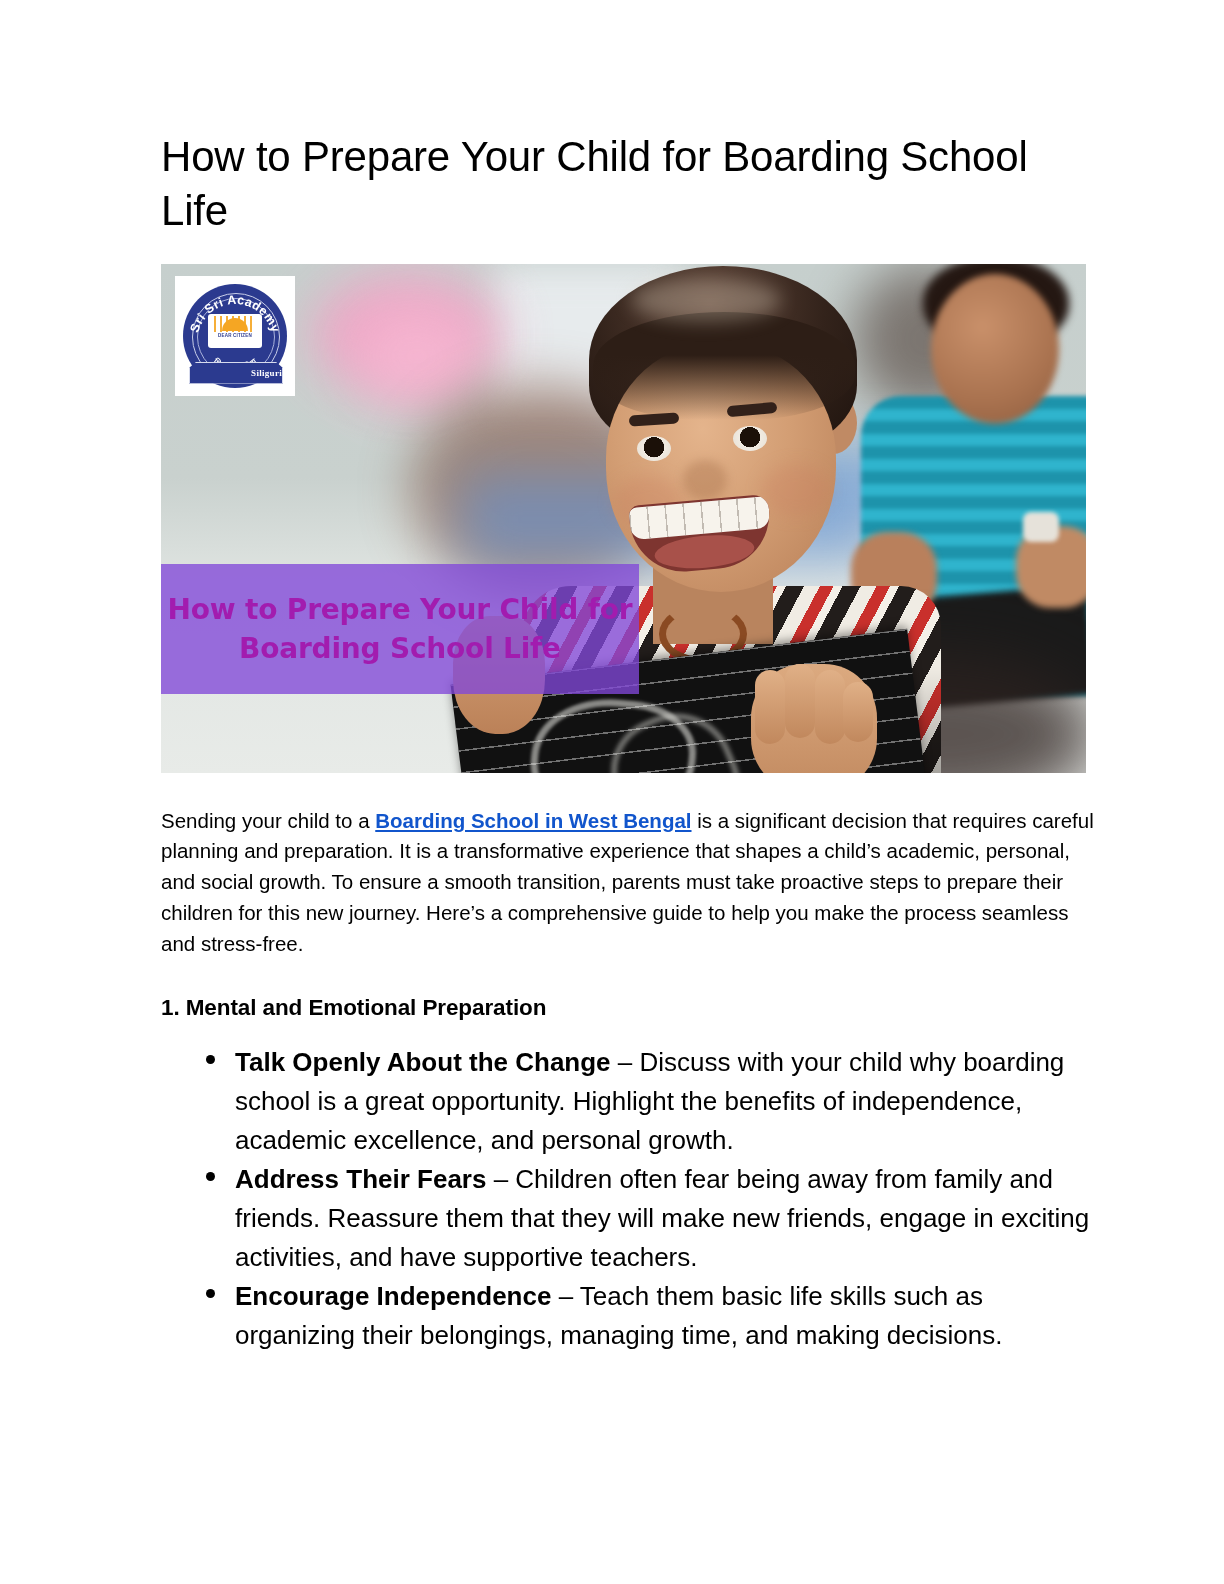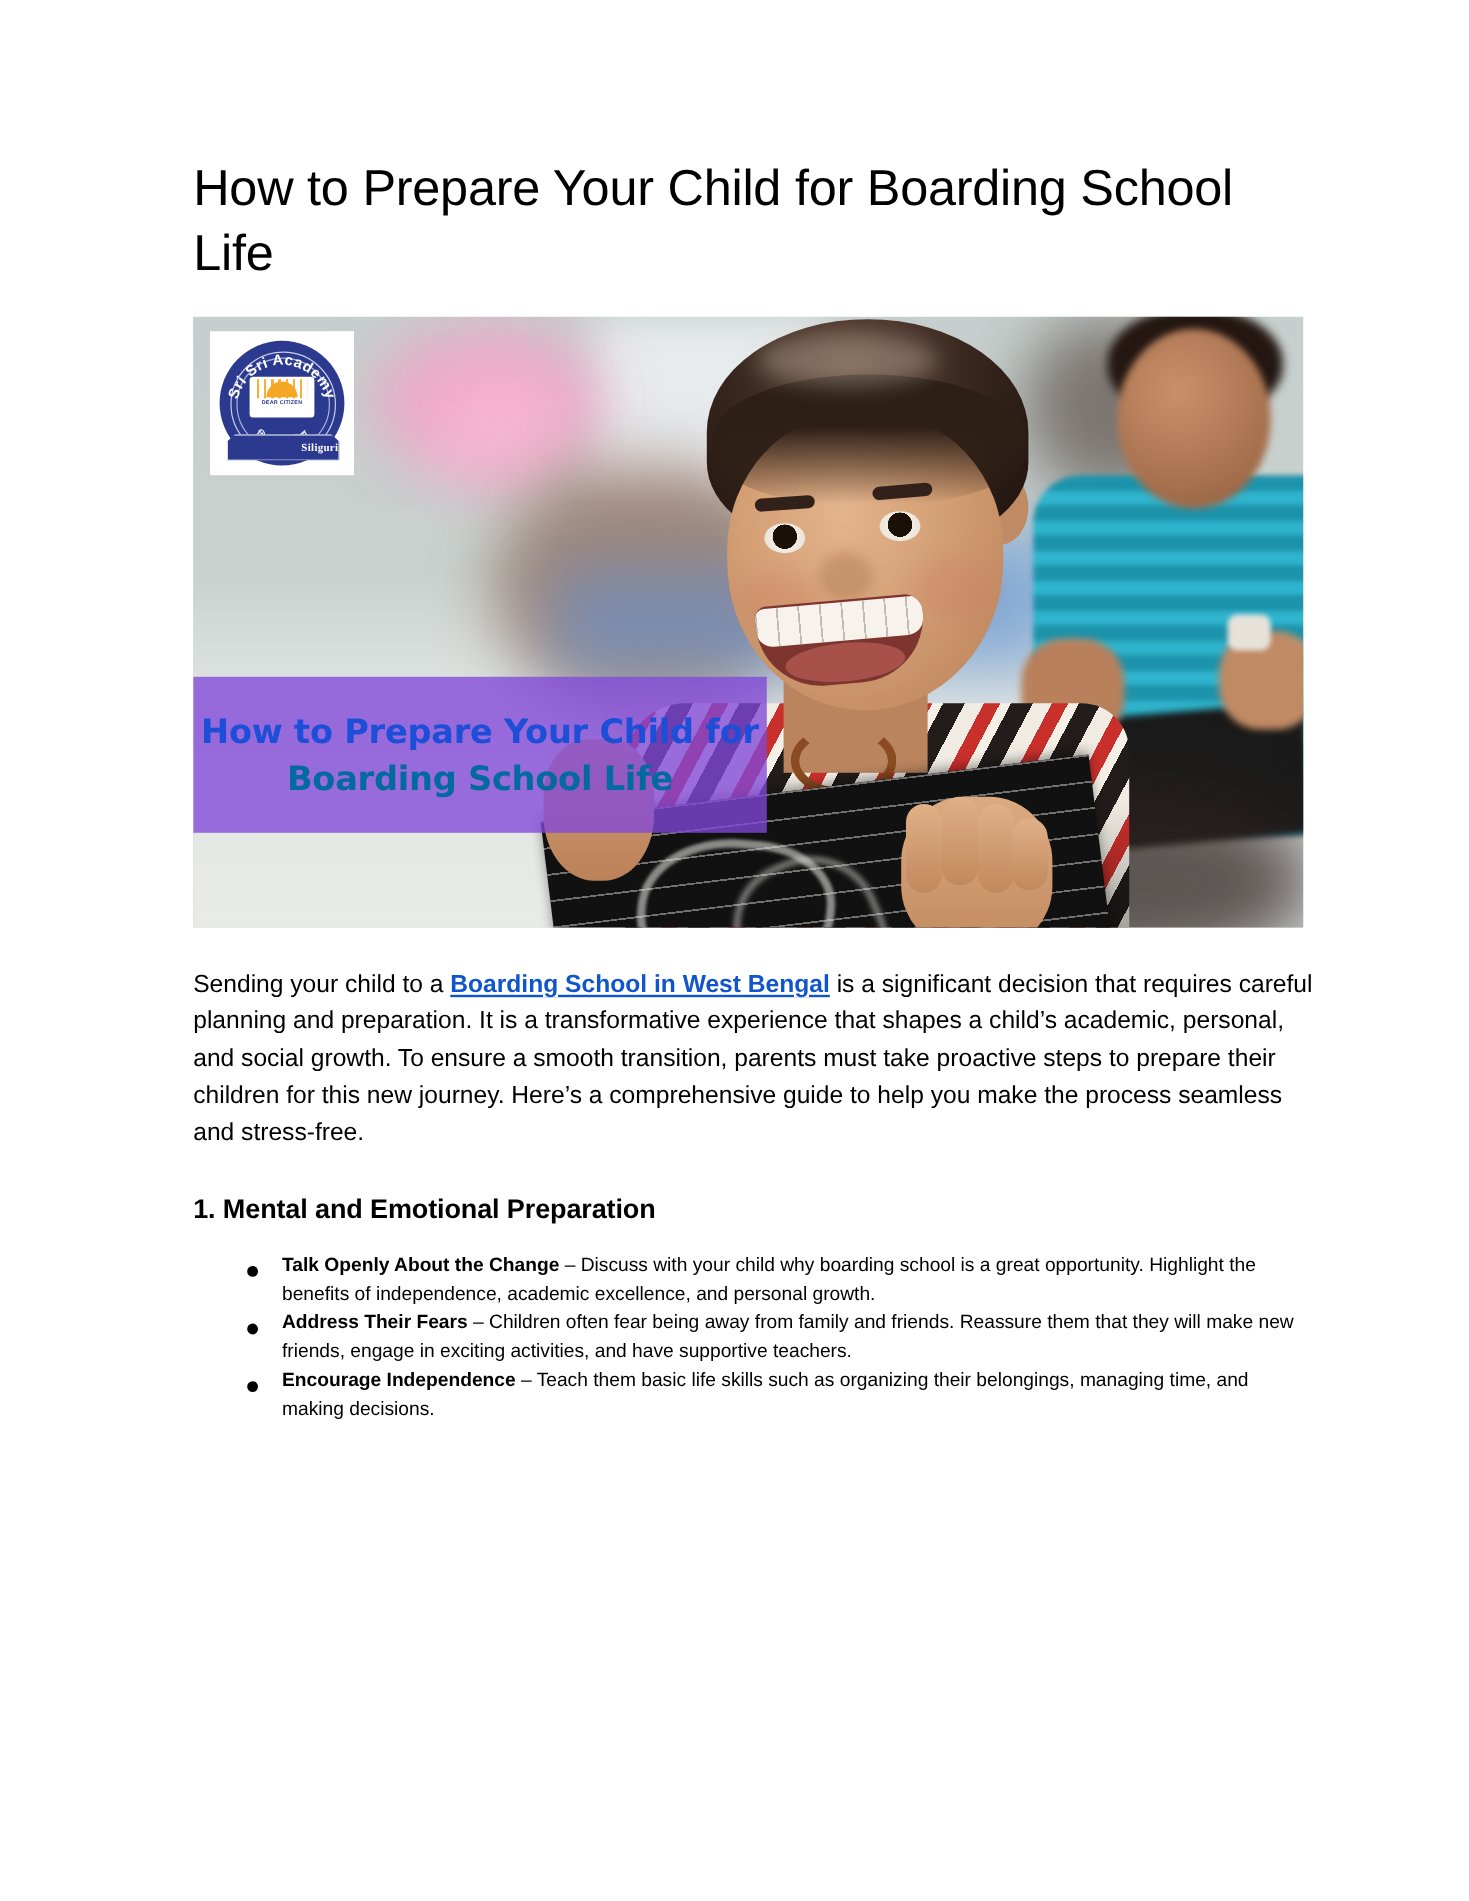"How to Prepare Your Child for" .banner-line1 { color: #1d4ed8 -> #a21caf }
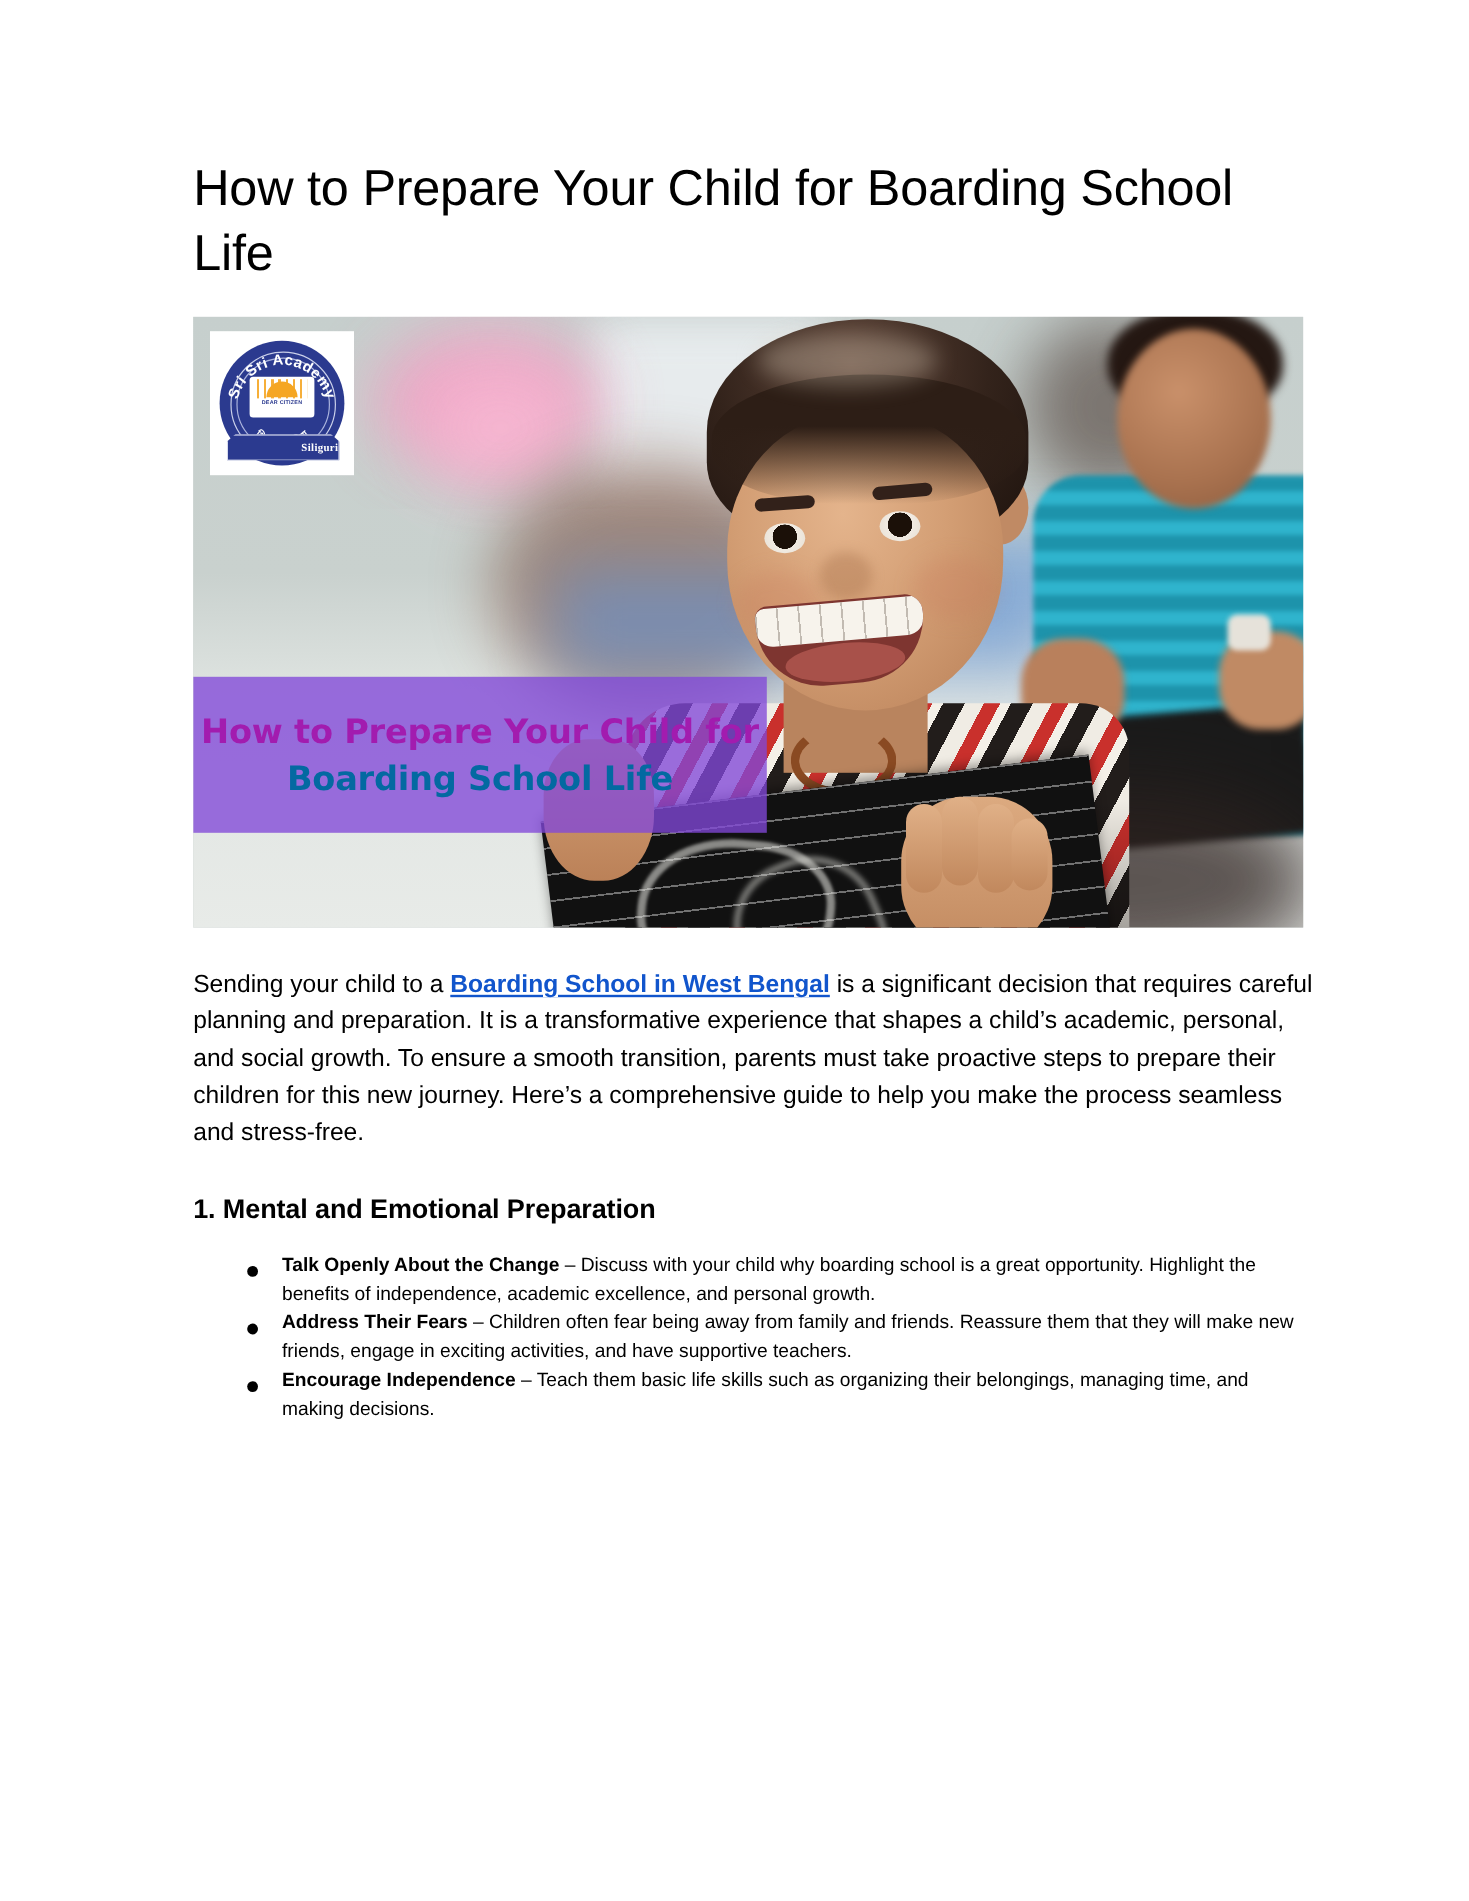"Boarding School Life" .banner-line2 { color: #0369a1 -> #a21caf }
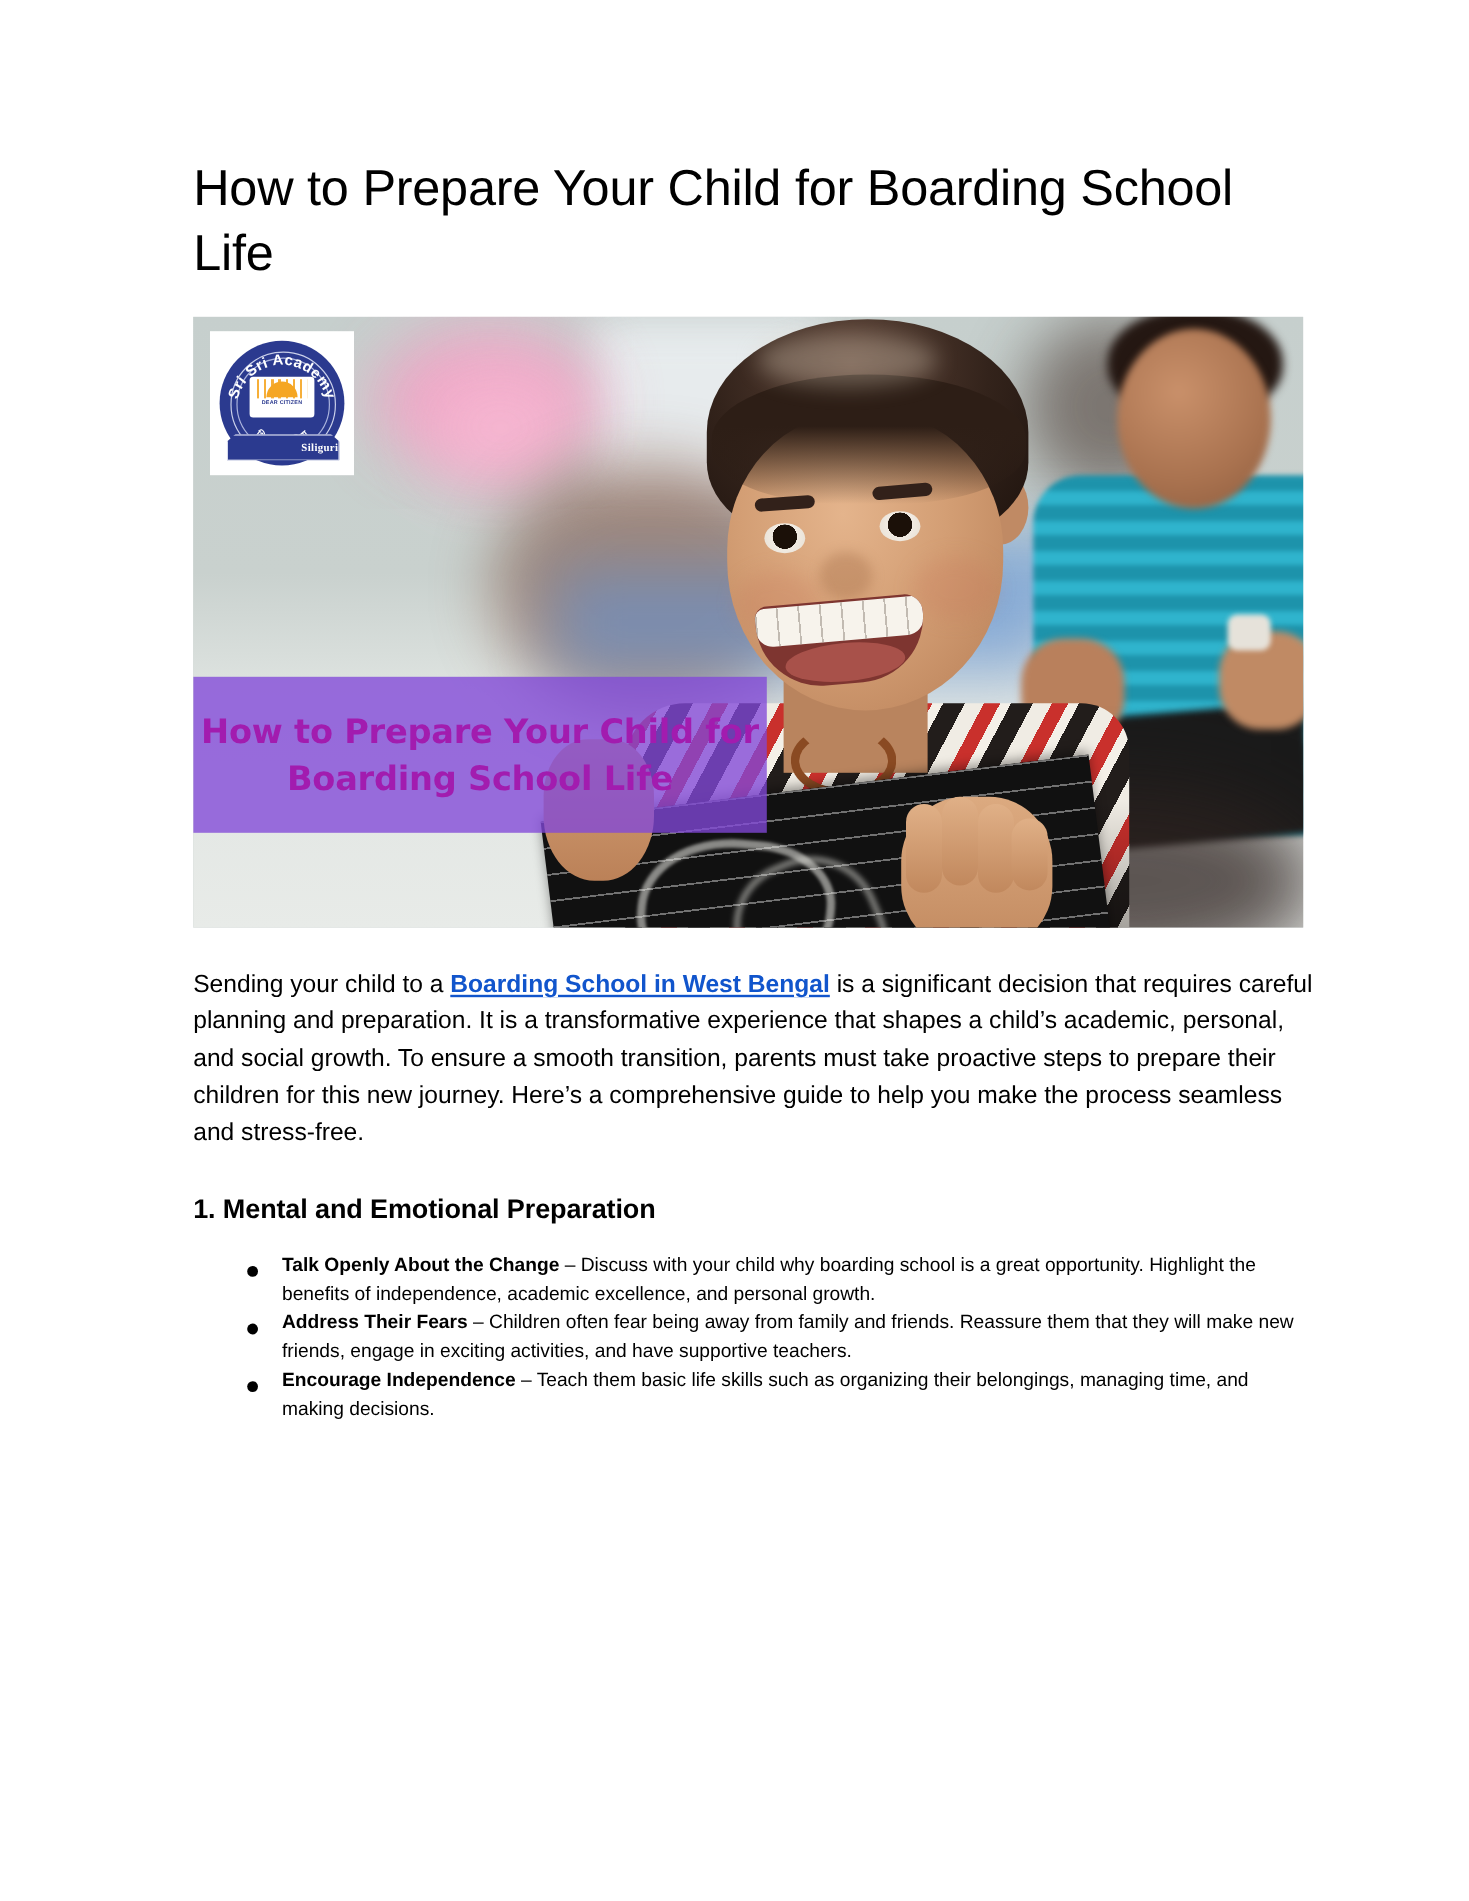"Talk Openly About the Change" ul.bullets > li { font-size: 16px -> 26px }
